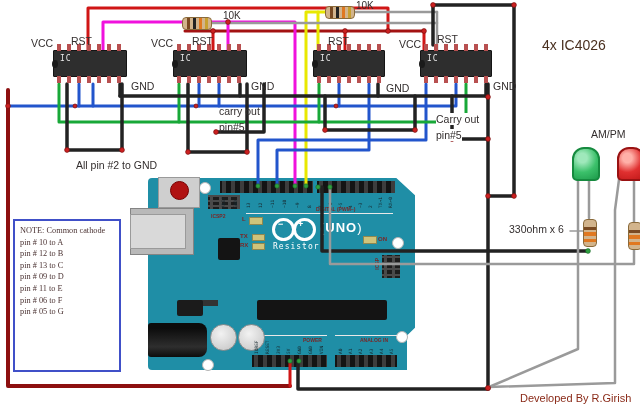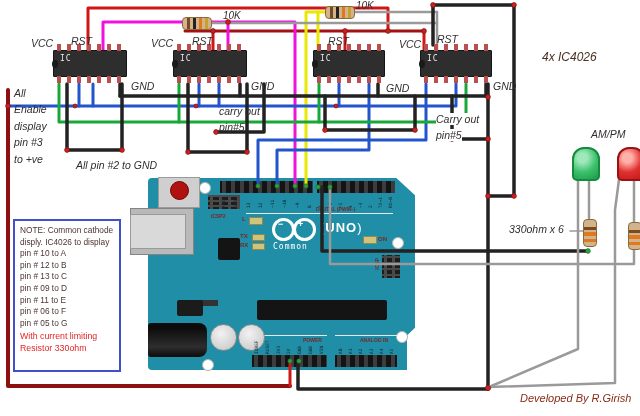"10K" .lbl { font-style: italic -> none }
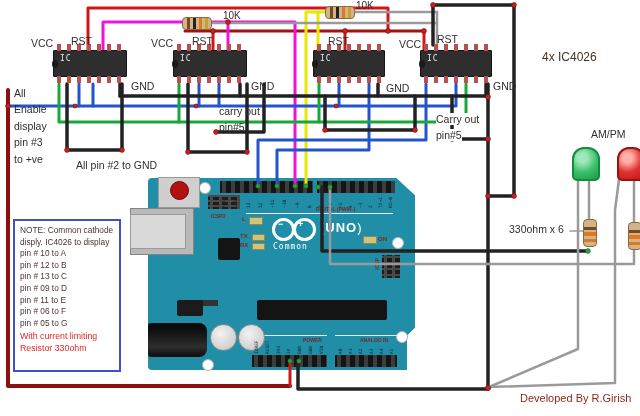"4x IC4026" span.lbl { font-size: 12px -> 14px; top: 51px -> 39px }
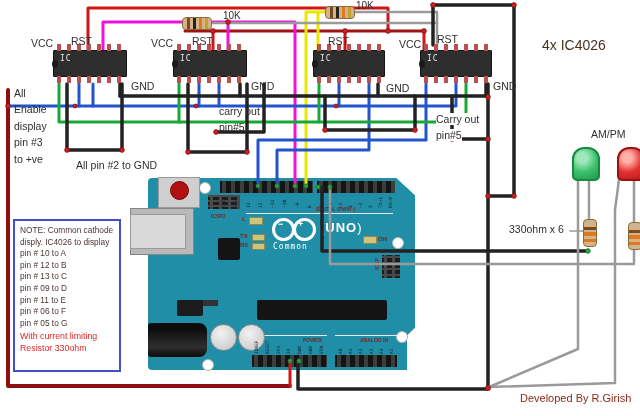"All" div.lbl { html: <div> <div>All</div> <div>Enable</div> <div>display</div> <div>pin #3</div> <div>to +ve</div> </div> -> none }
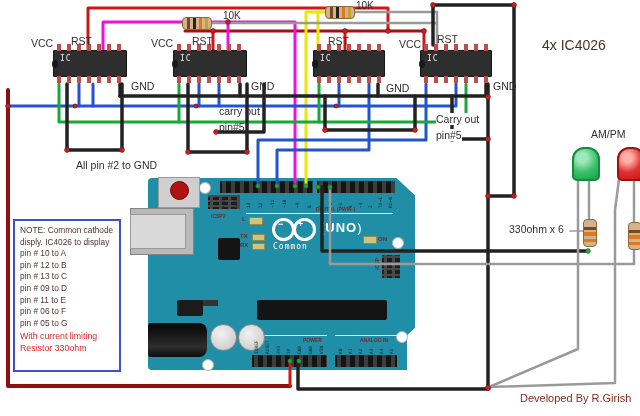"NOTE: Common cathode" #notebox .nline { font-family: none -> Liberation Serif, serif }
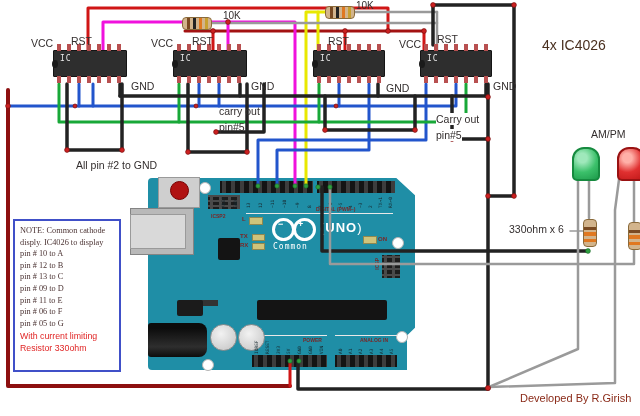"disply. IC4026 to display" div.nline { html: <div> disply. IC4026 to display</div> -> none }
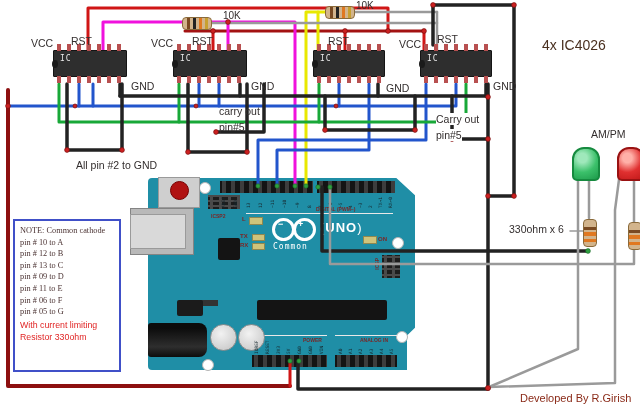"Common" div { text: Common -> Resistor }
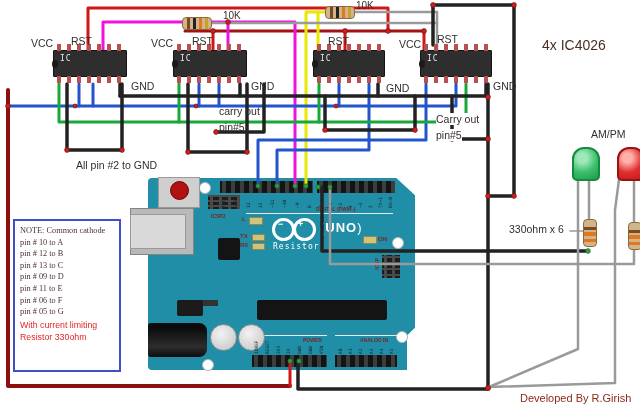"With current limiting" div { html: <div> <div>With current limiting</div> <div>Resistor 330ohm</div> </div> -> none }
